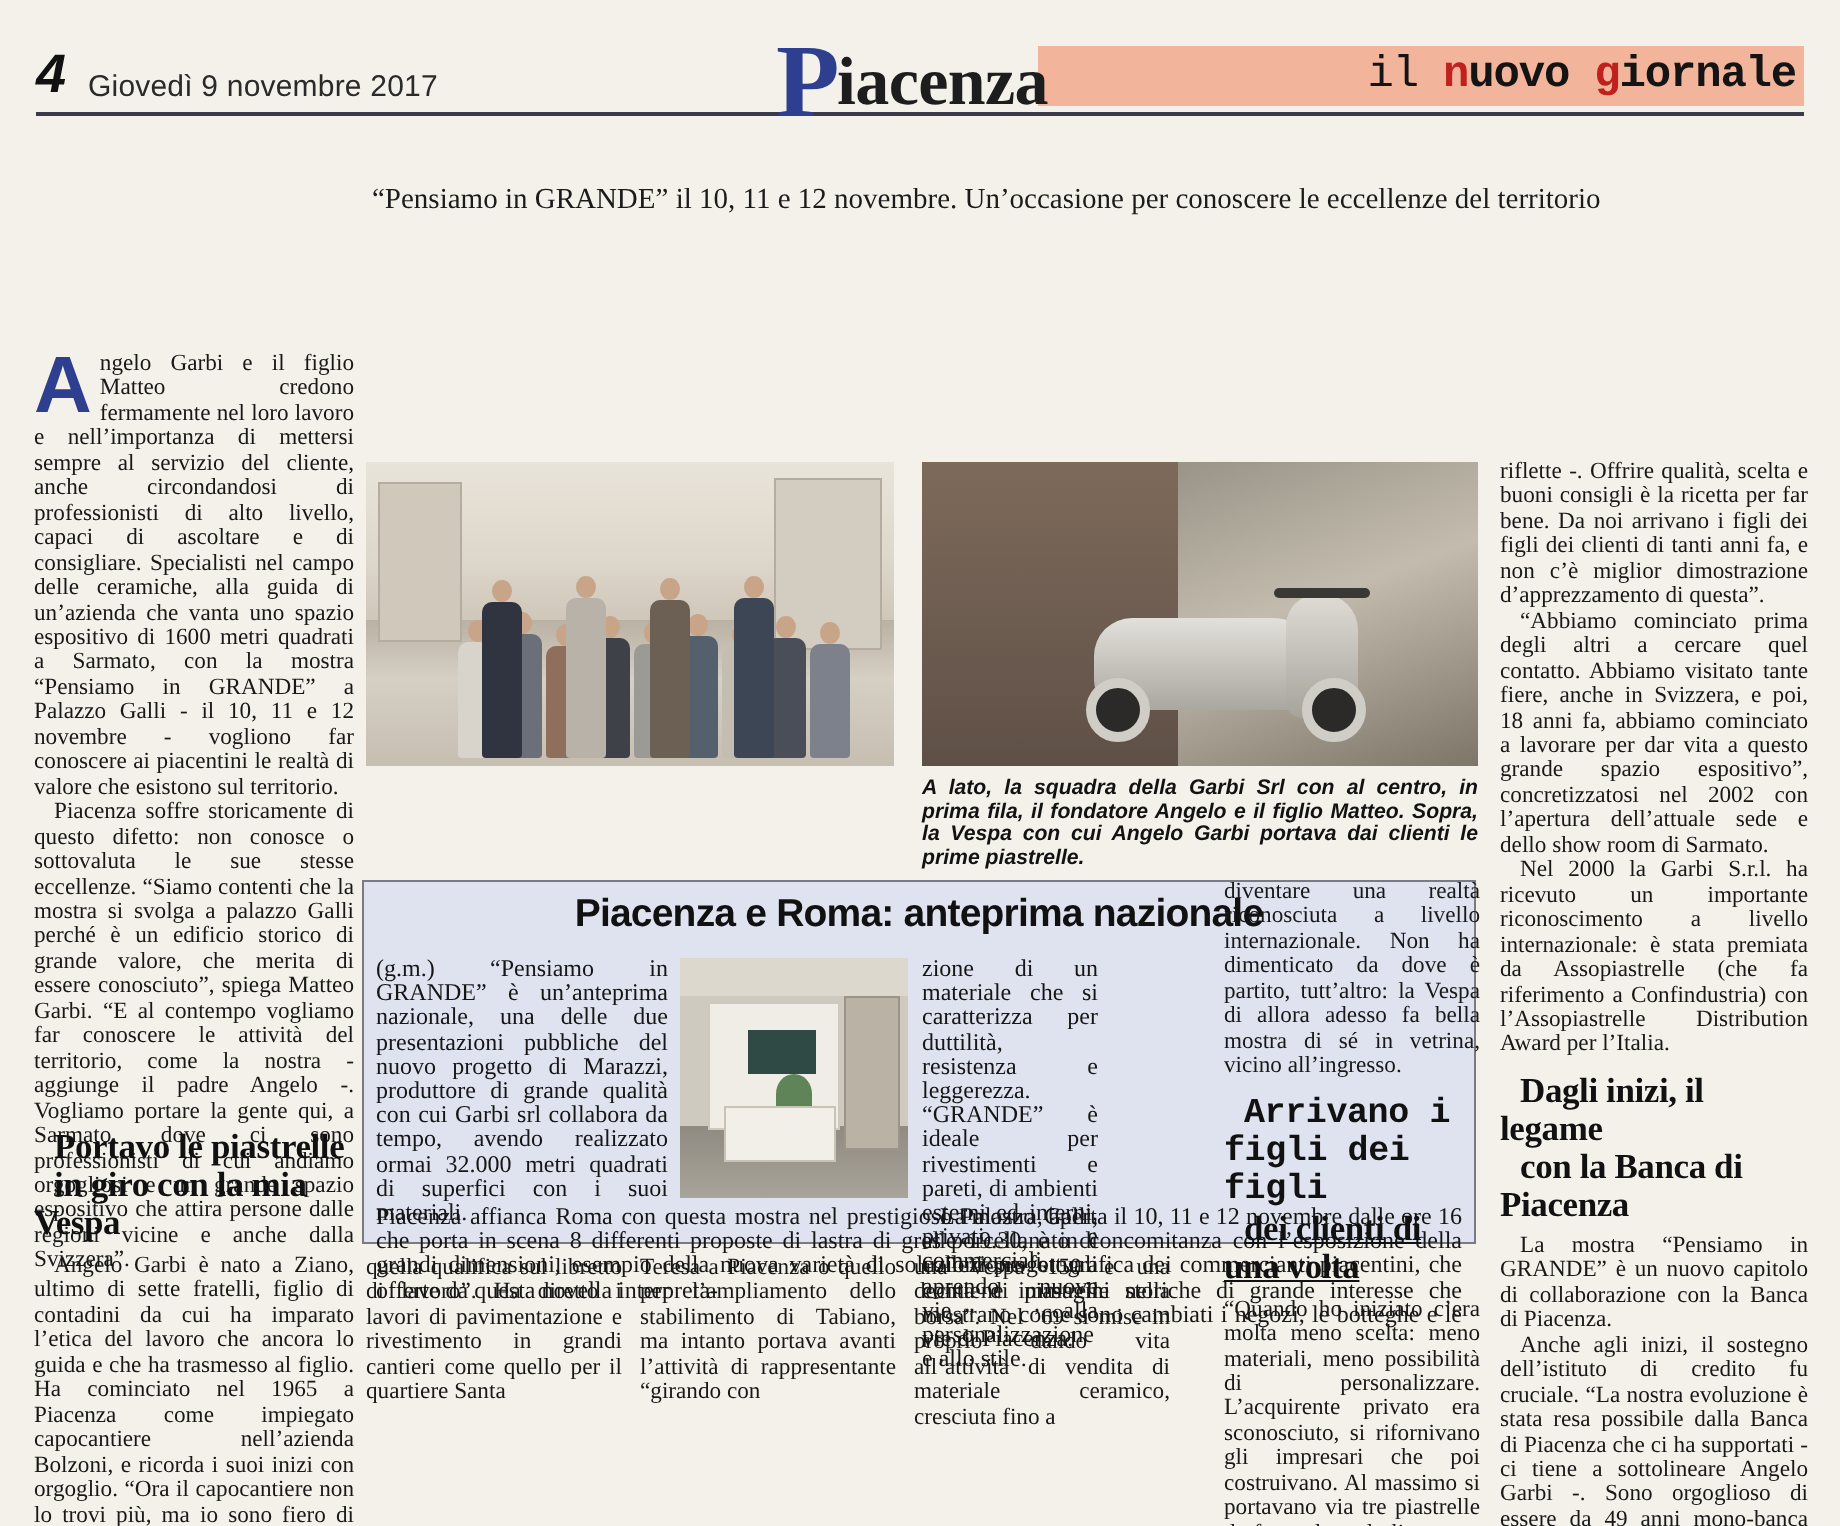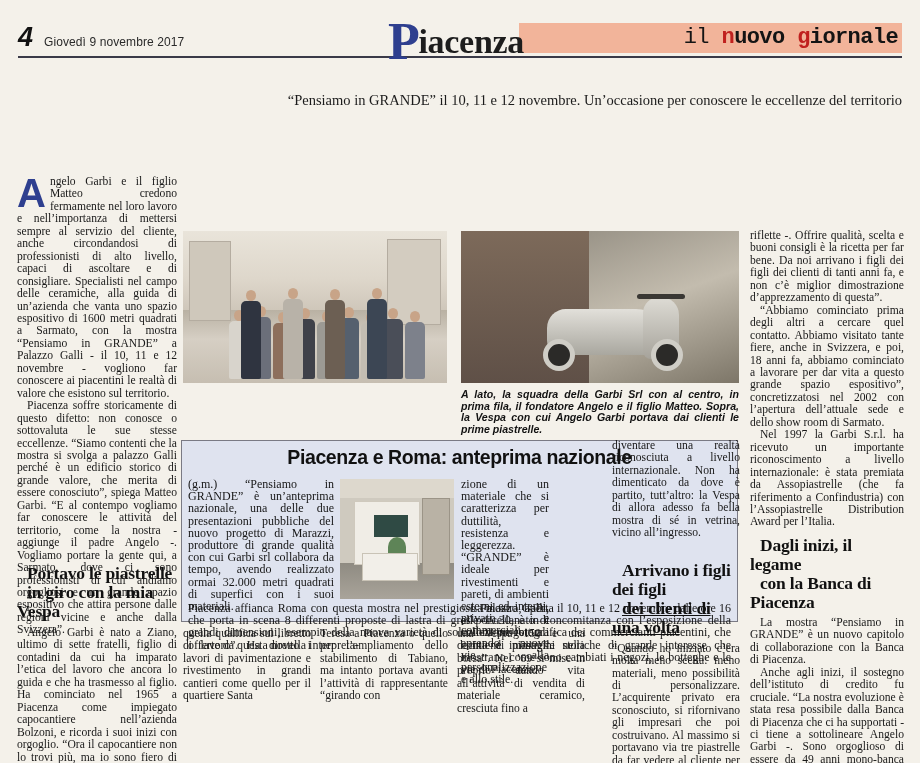"Giovedì 9 novembre 2017" .folio-date { font-size: 12px -> 15px }
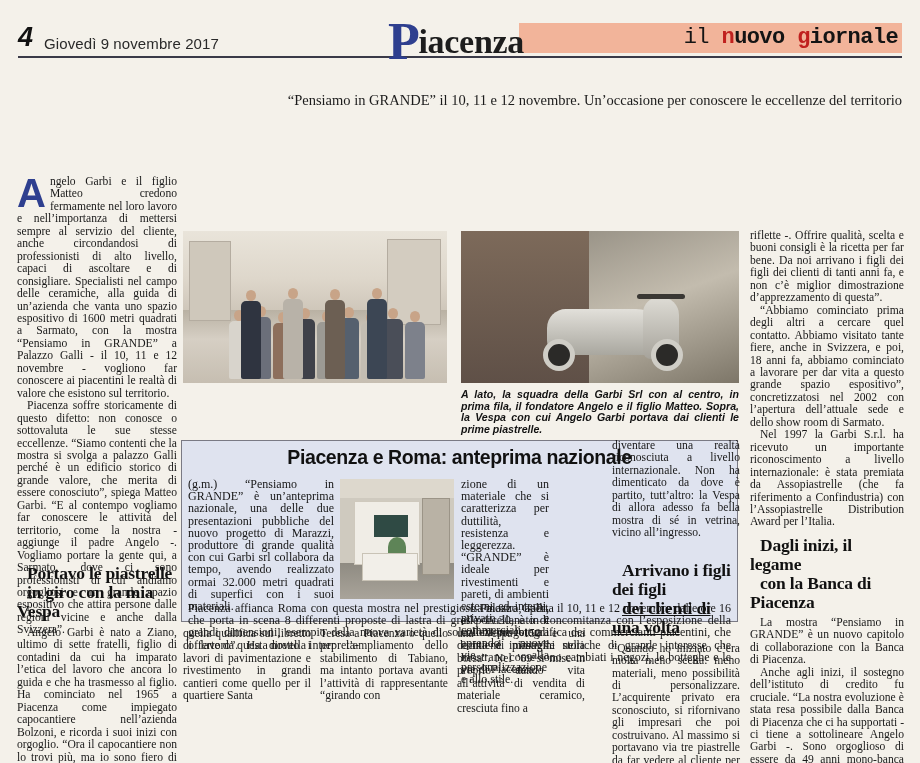"“Pensiamo in GRANDE” il 10," .kicker { text-align: right -> left }
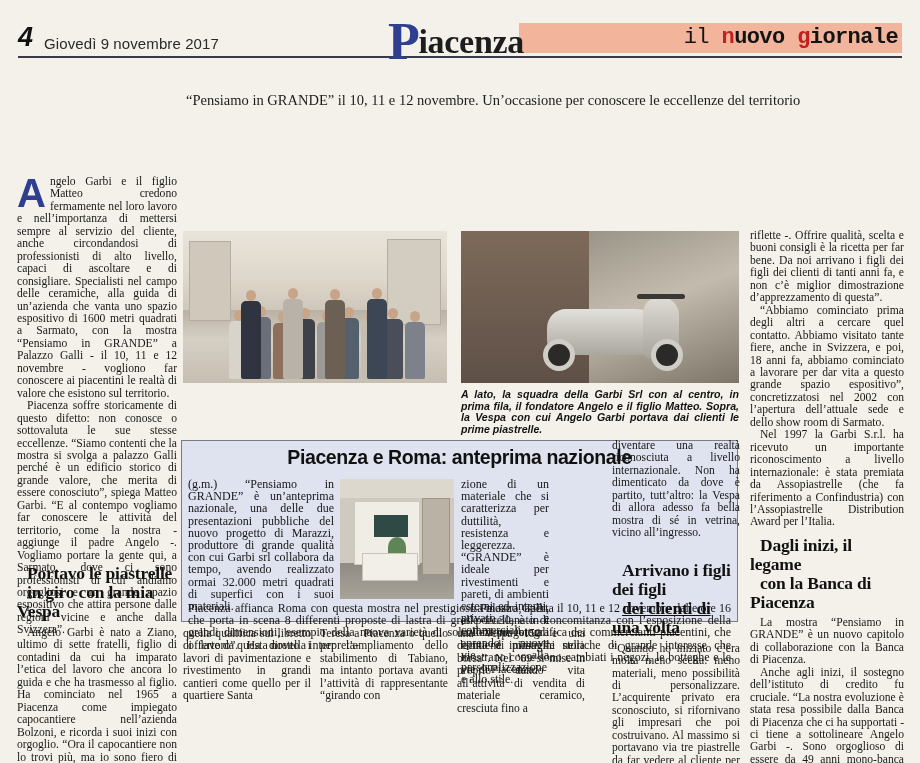"Nel 1997 la Garbi S.r.l." p { text: 1997 -> 2000 }
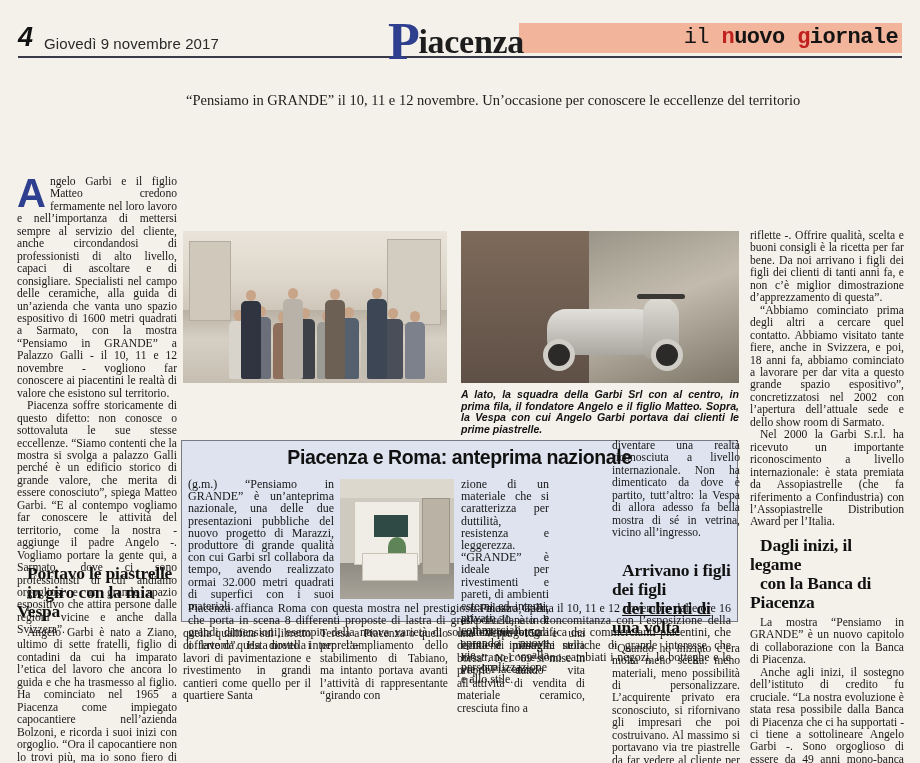"Arrivano i figli dei figli" p.subhead { font-family: none -> Liberation Mono, monospace; margin-top: 21px -> 8px }
